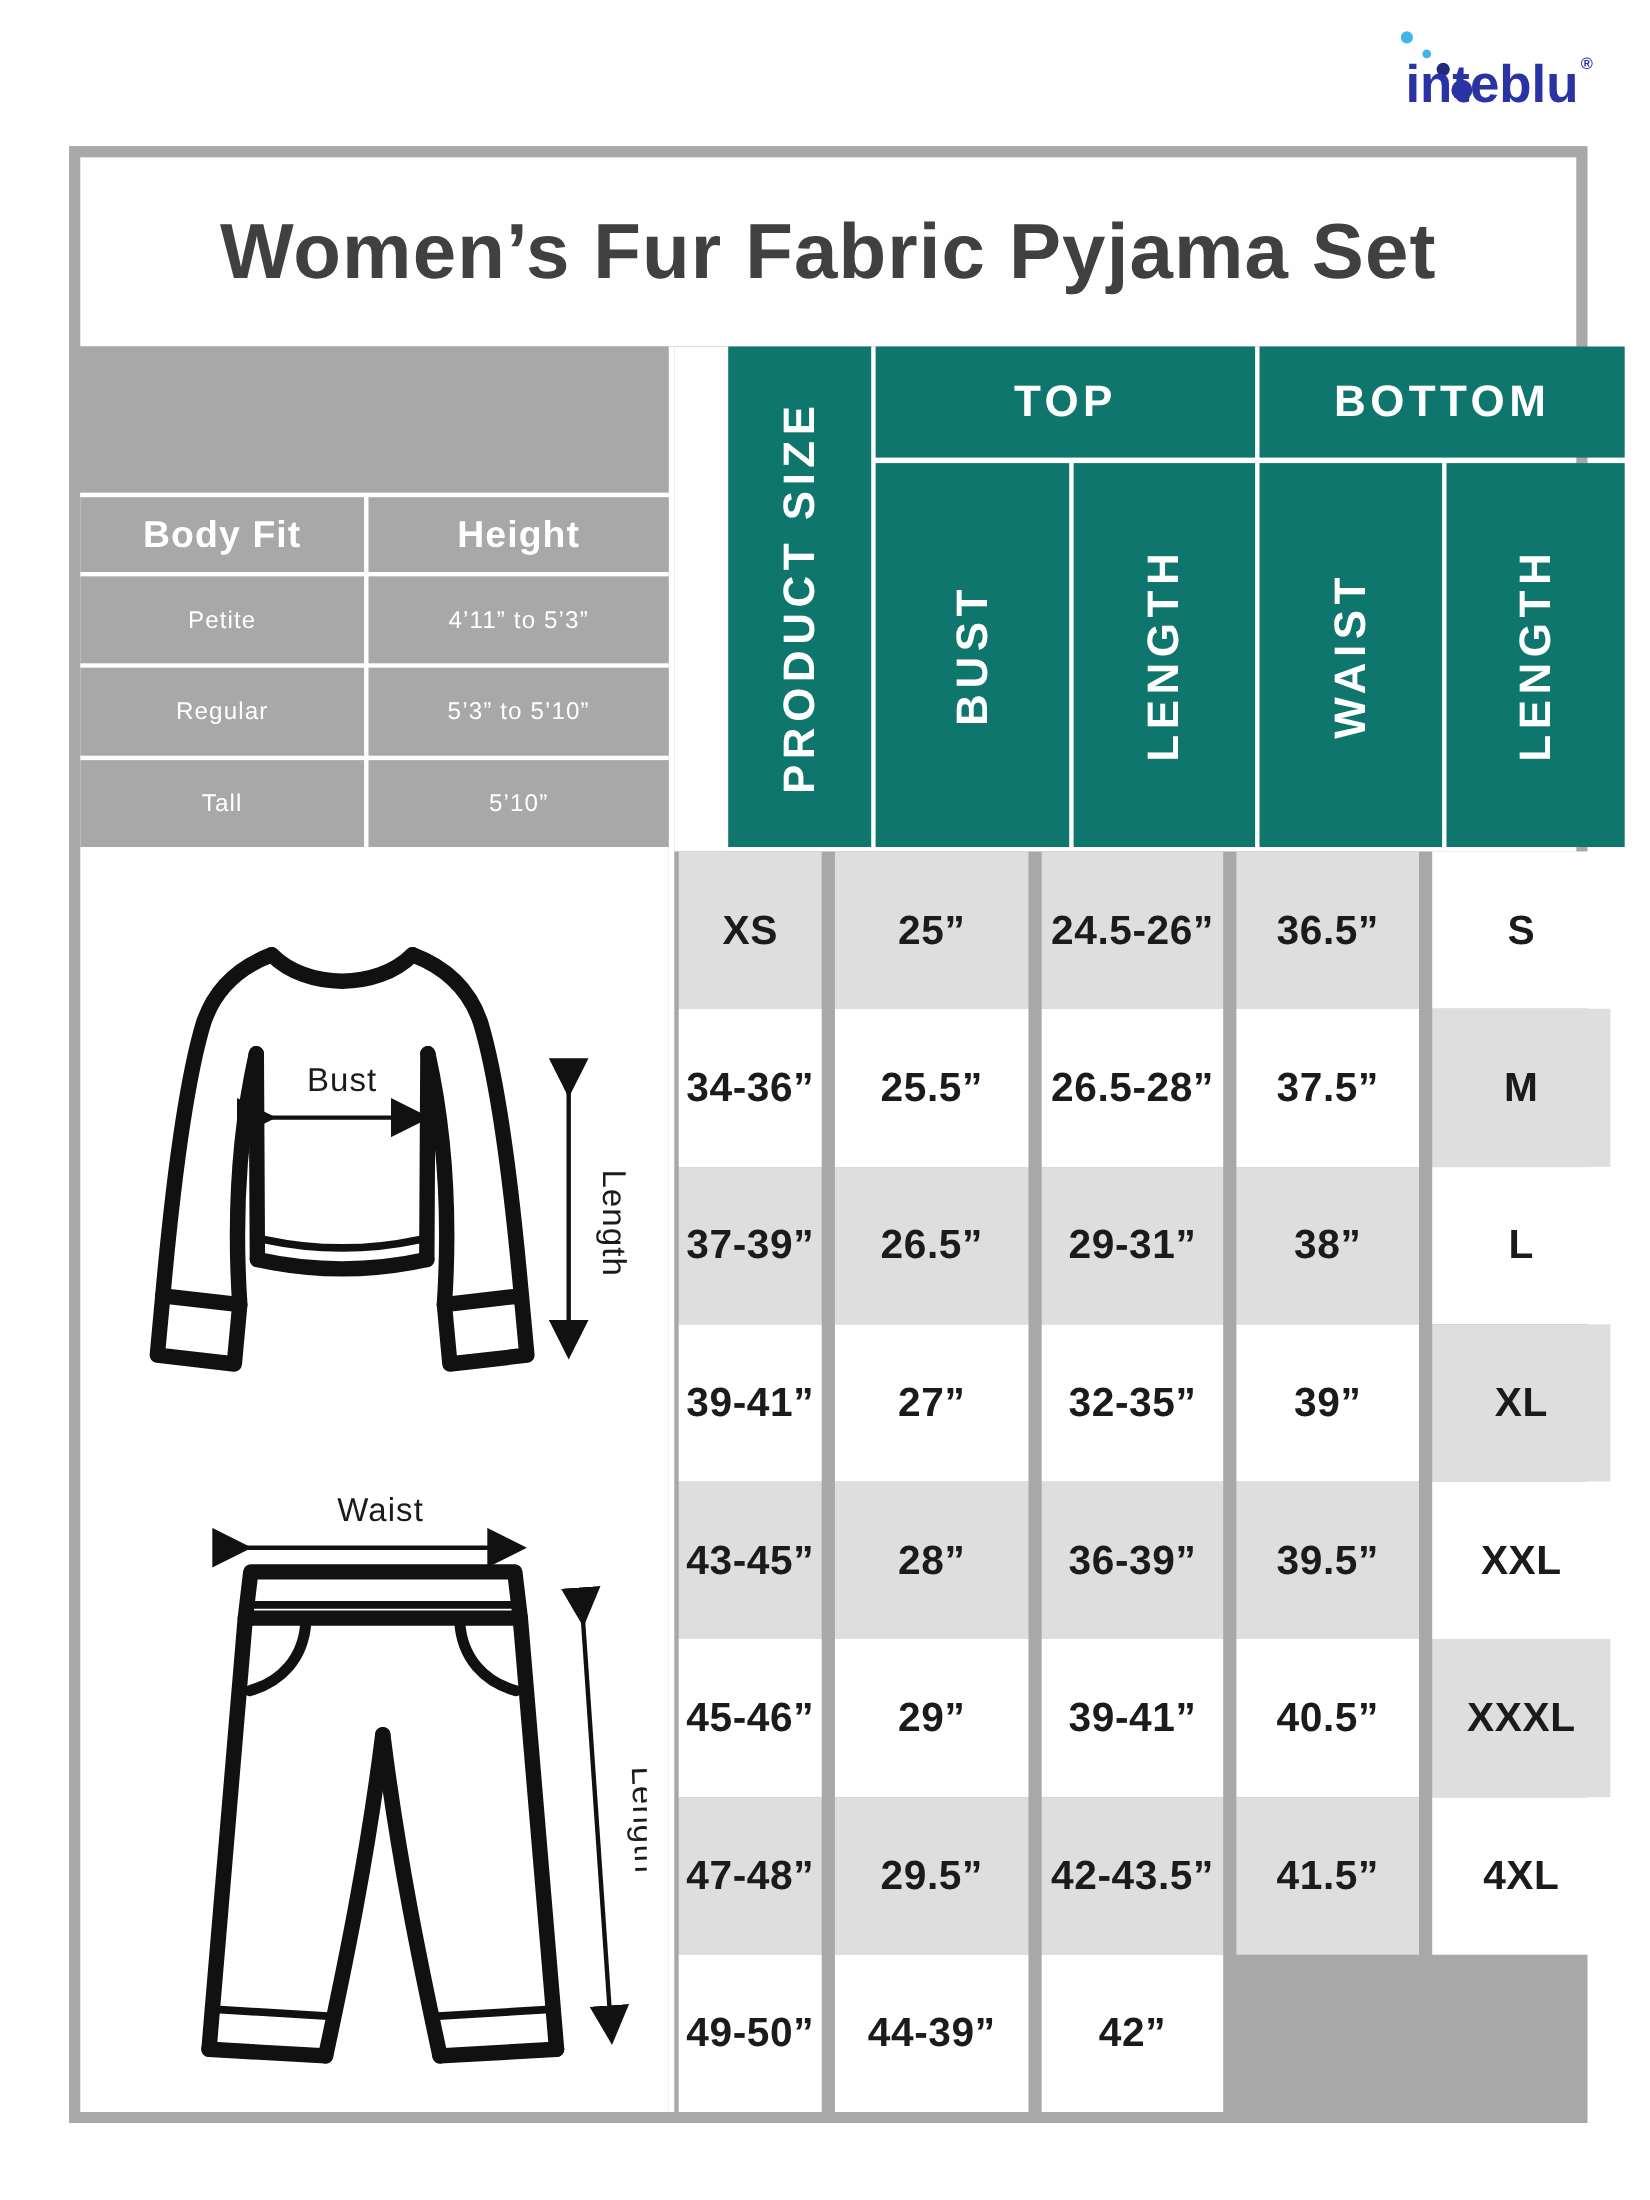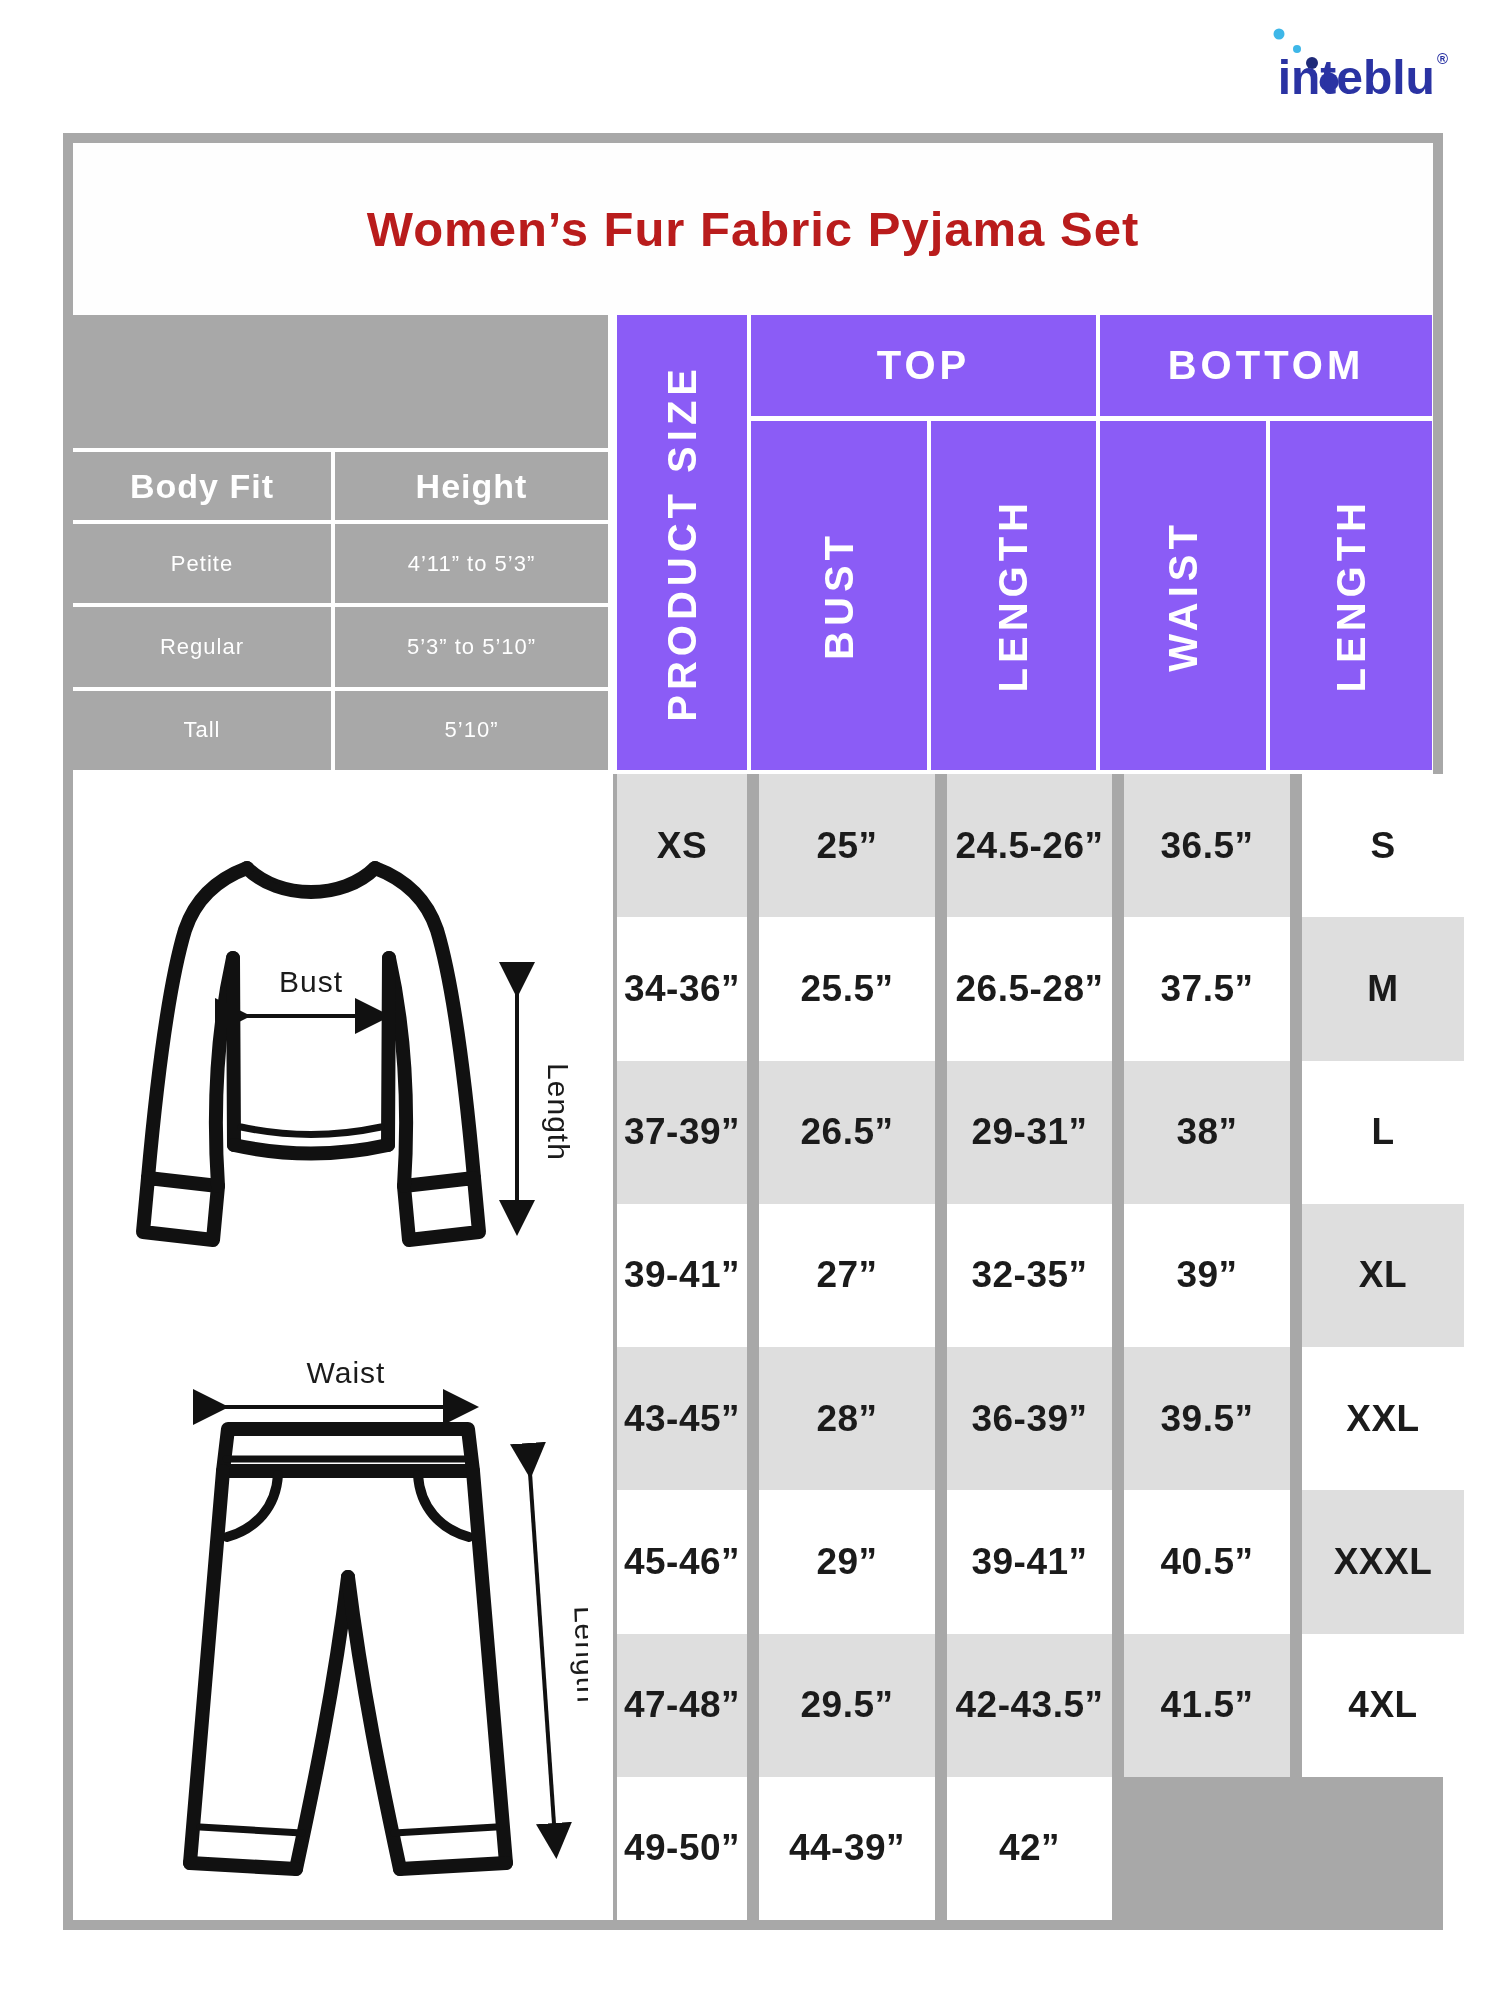"Women’s Fur Fabric Pyjama Set" .title-band h1 { color: #b91c1c -> #404040; font-size: 49px -> 71px }
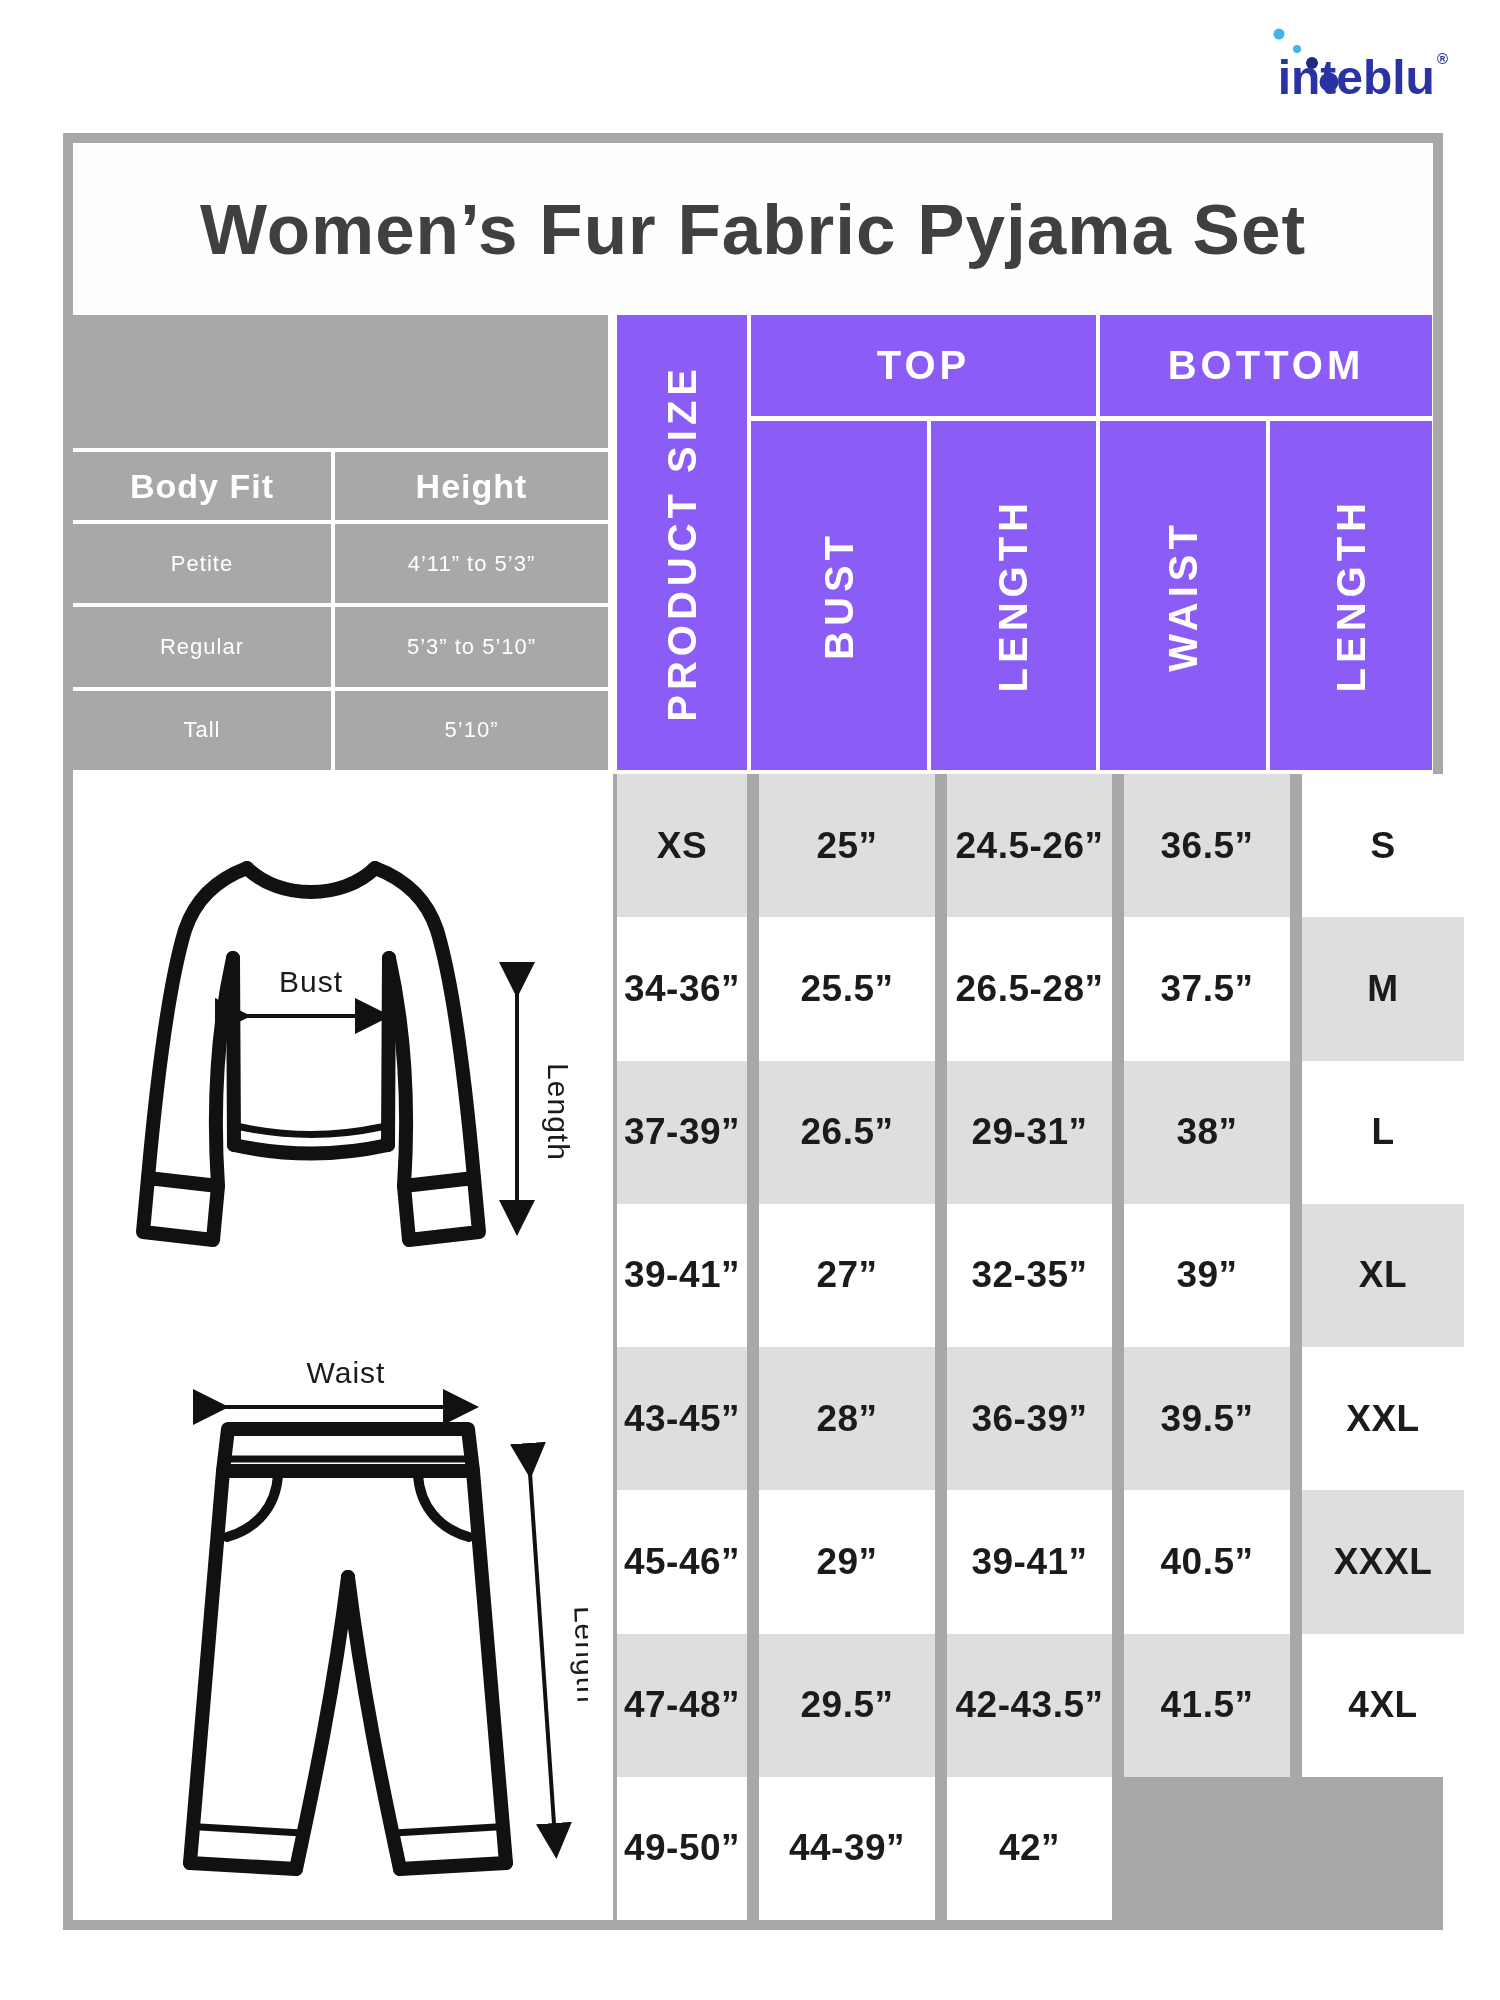"TOP" .sh-cell { background: #8b5cf6 -> #0f766e; margin-left: none -> 45px }
